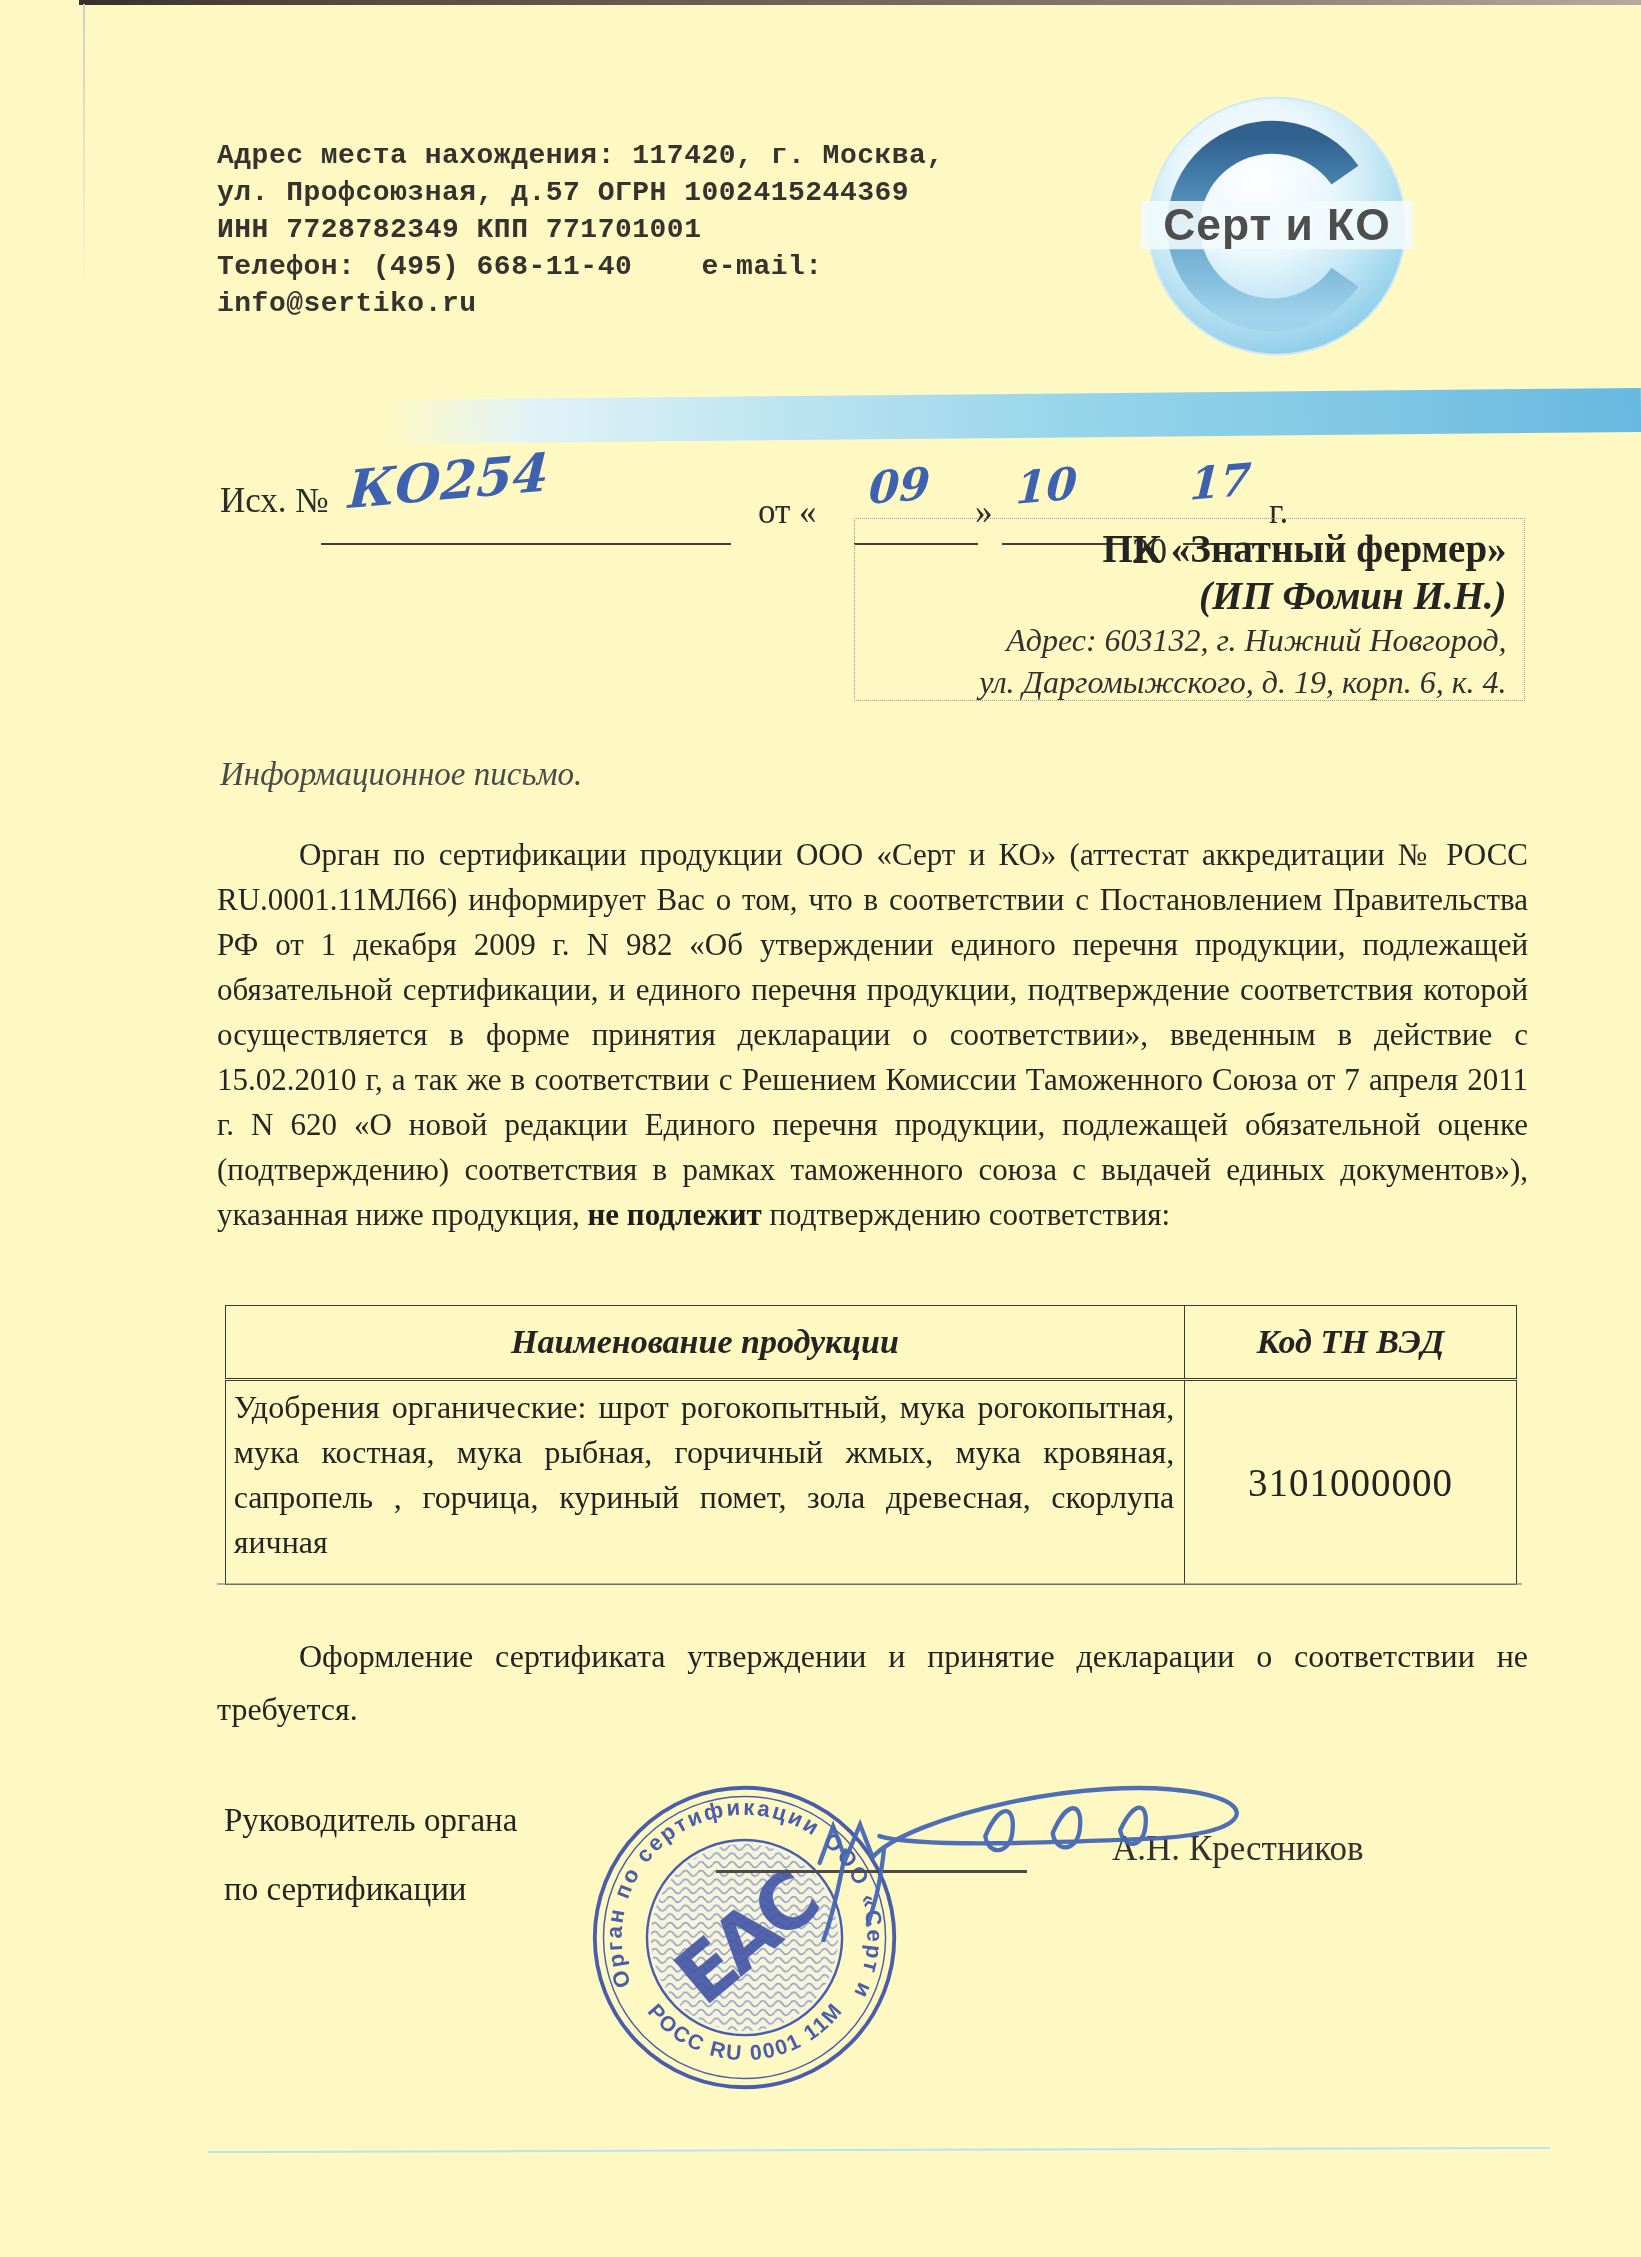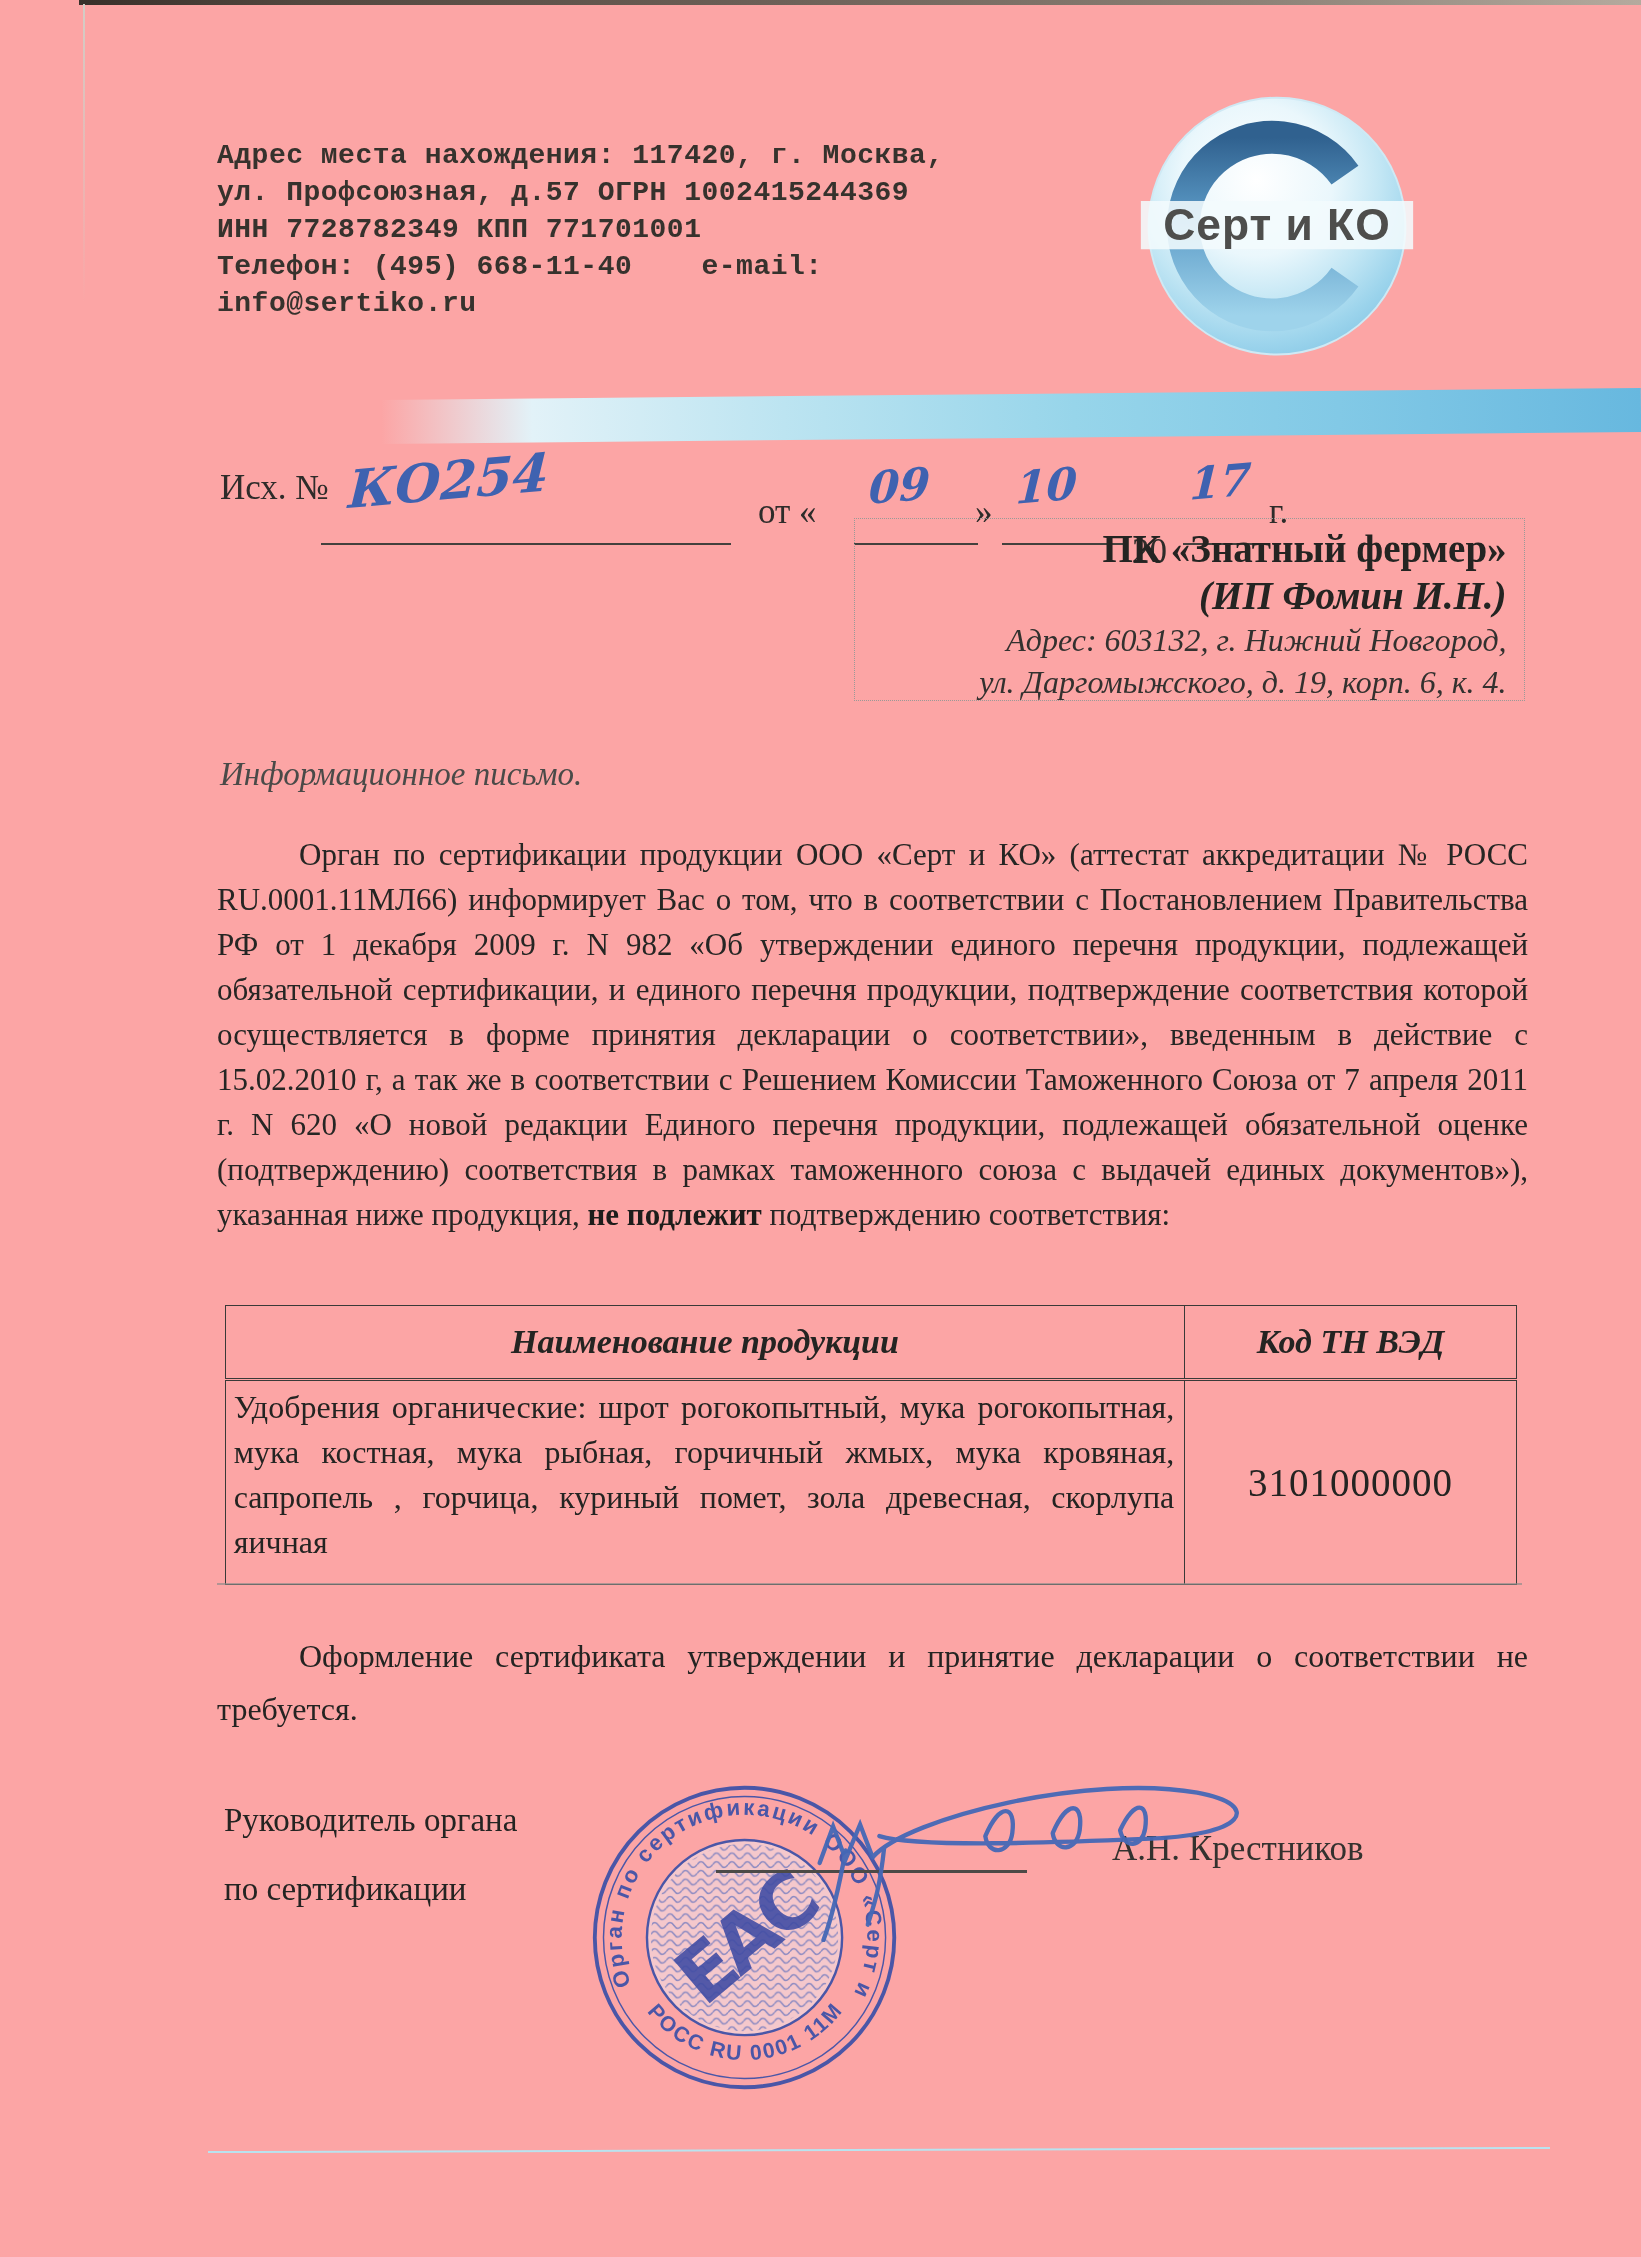"Адрес места нахождения: 117420, г." .page { background: #fca5a5 -> #fef9c3 }
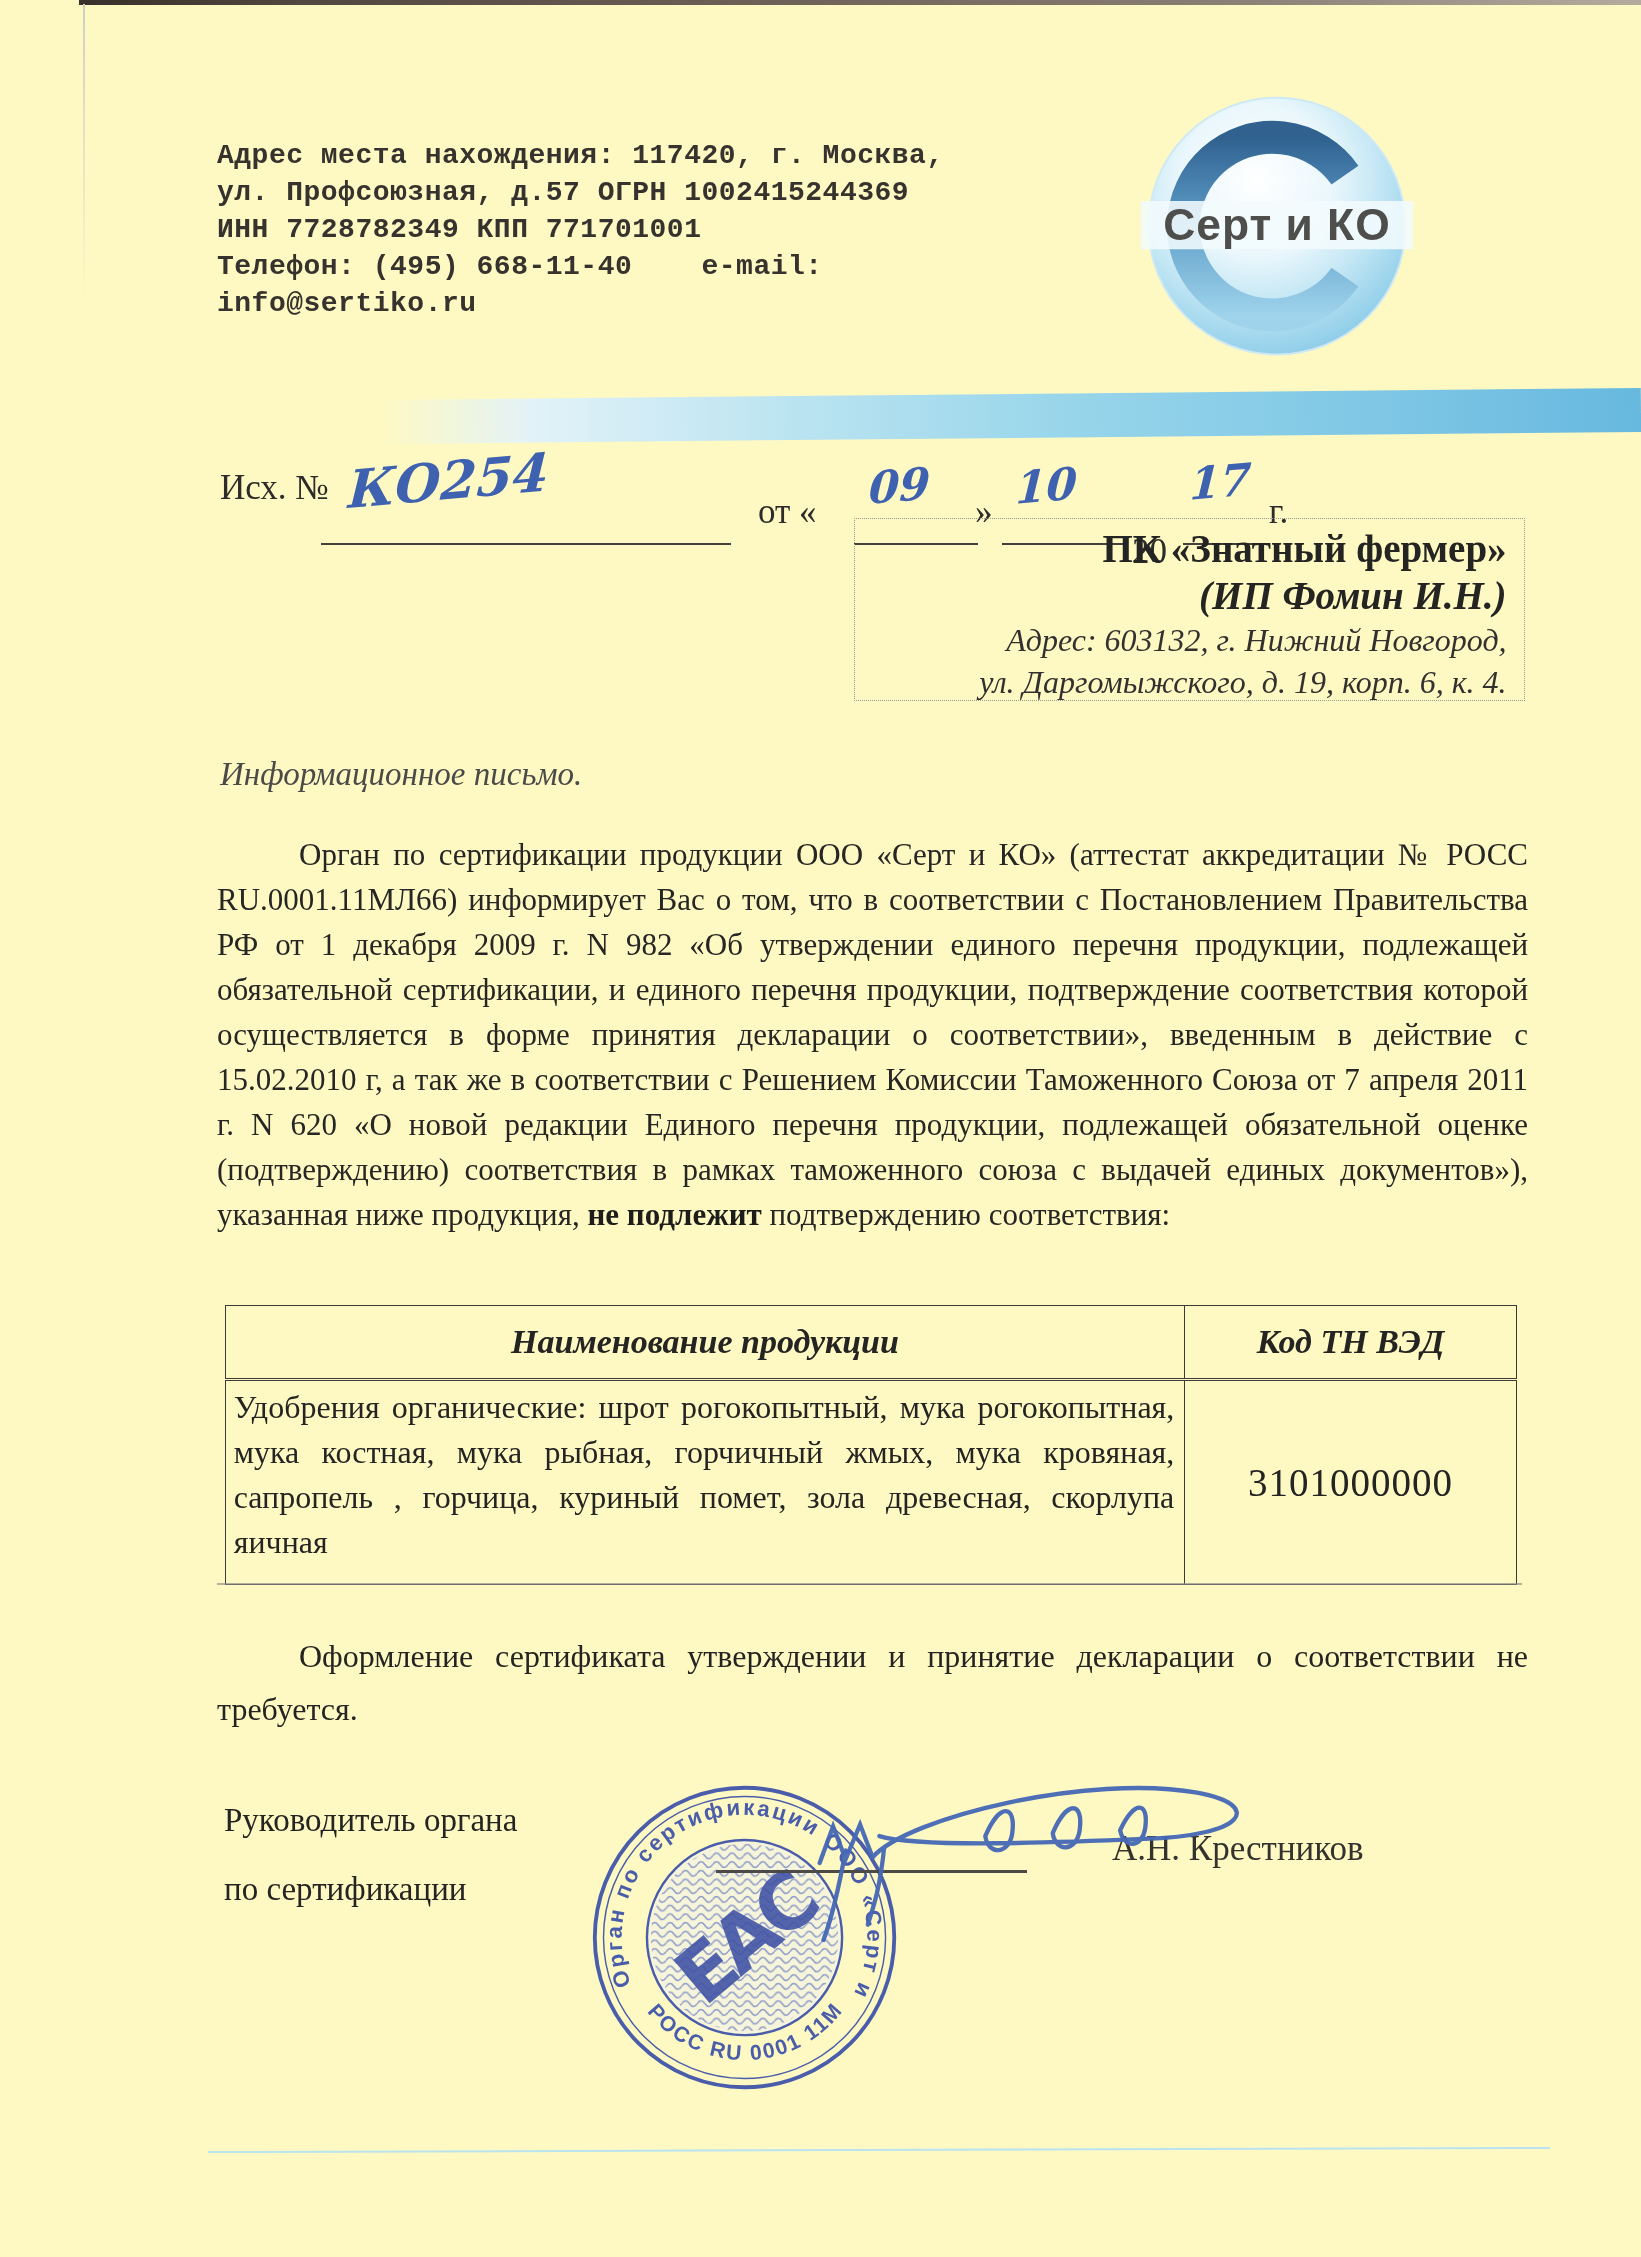"Исх. №" span.ref { top: 468px -> 481px }
